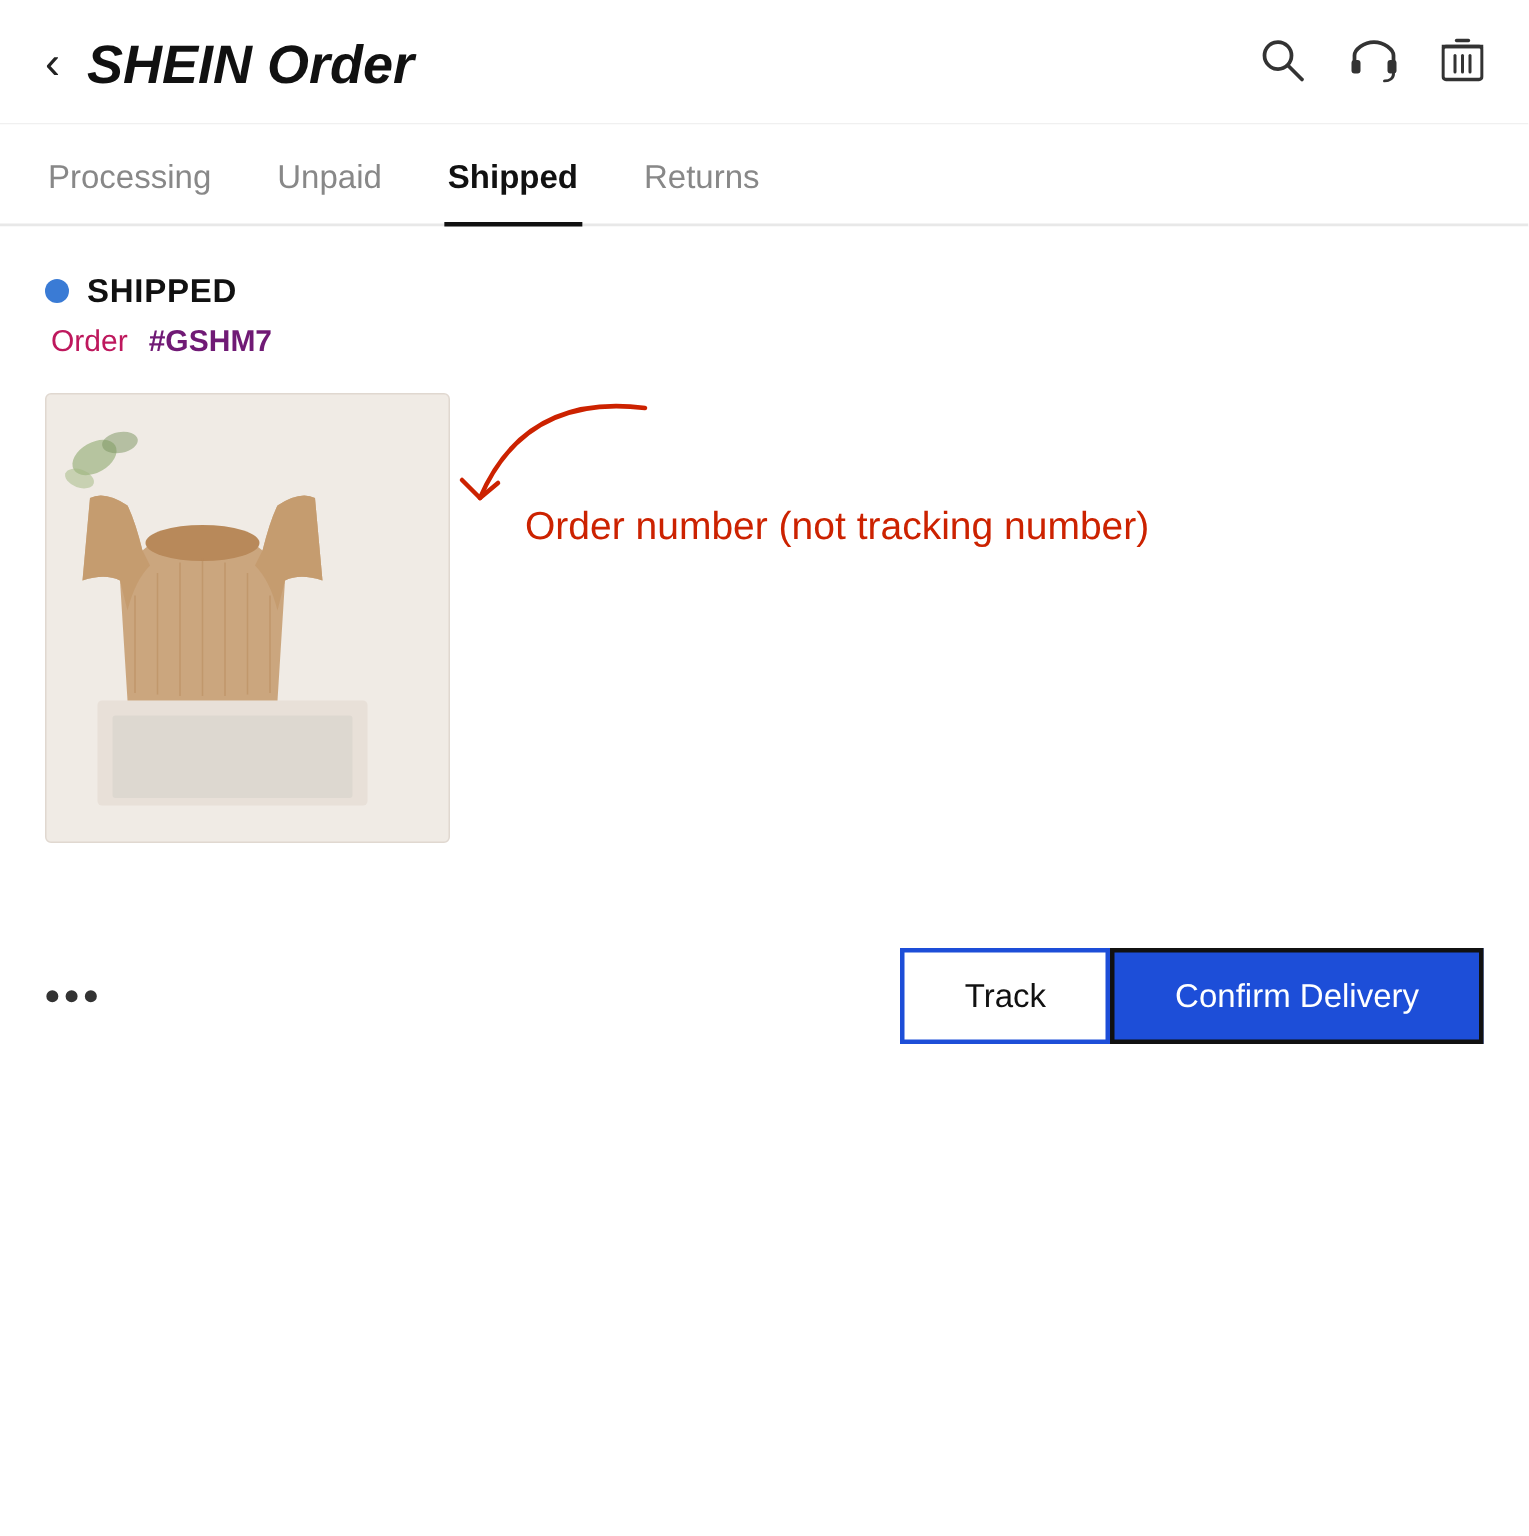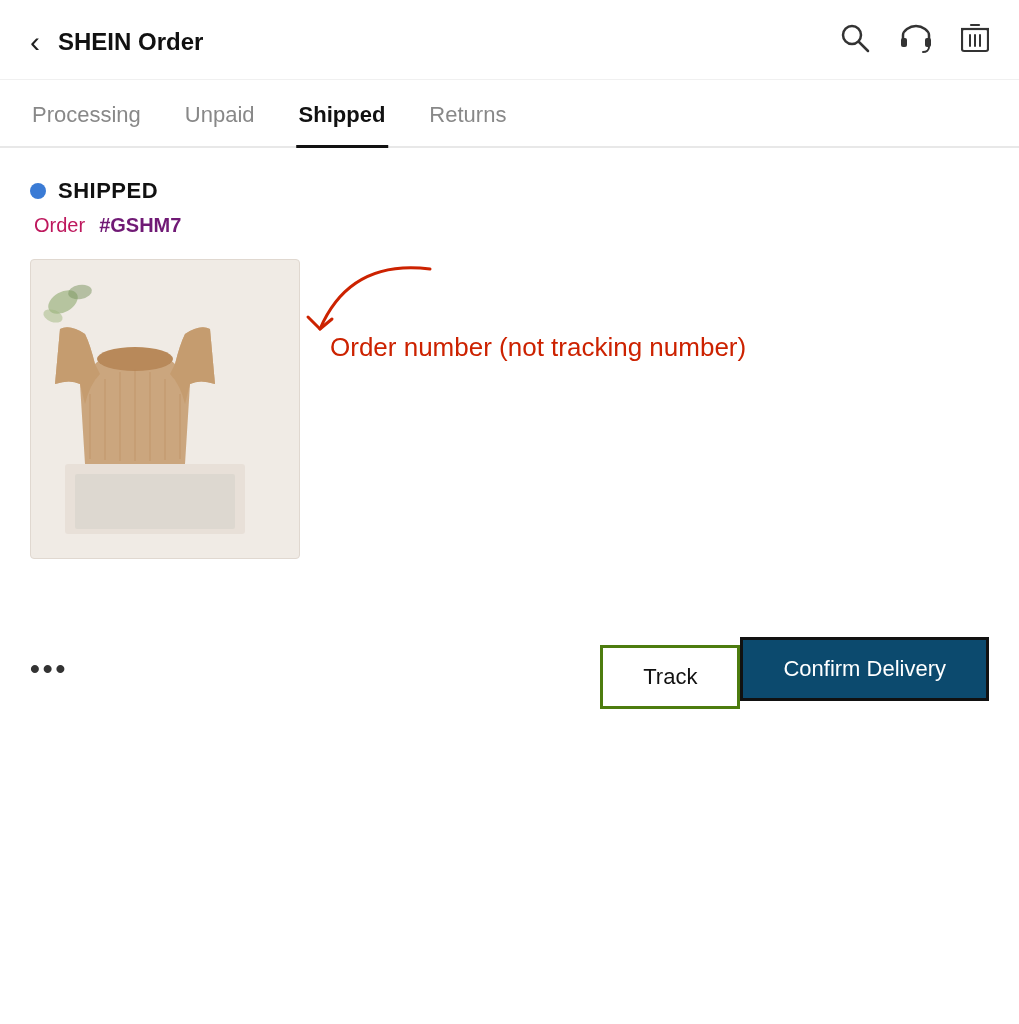"SHEIN Order" .header-title { font-size: 24px -> 36px; font-style: none -> italic }
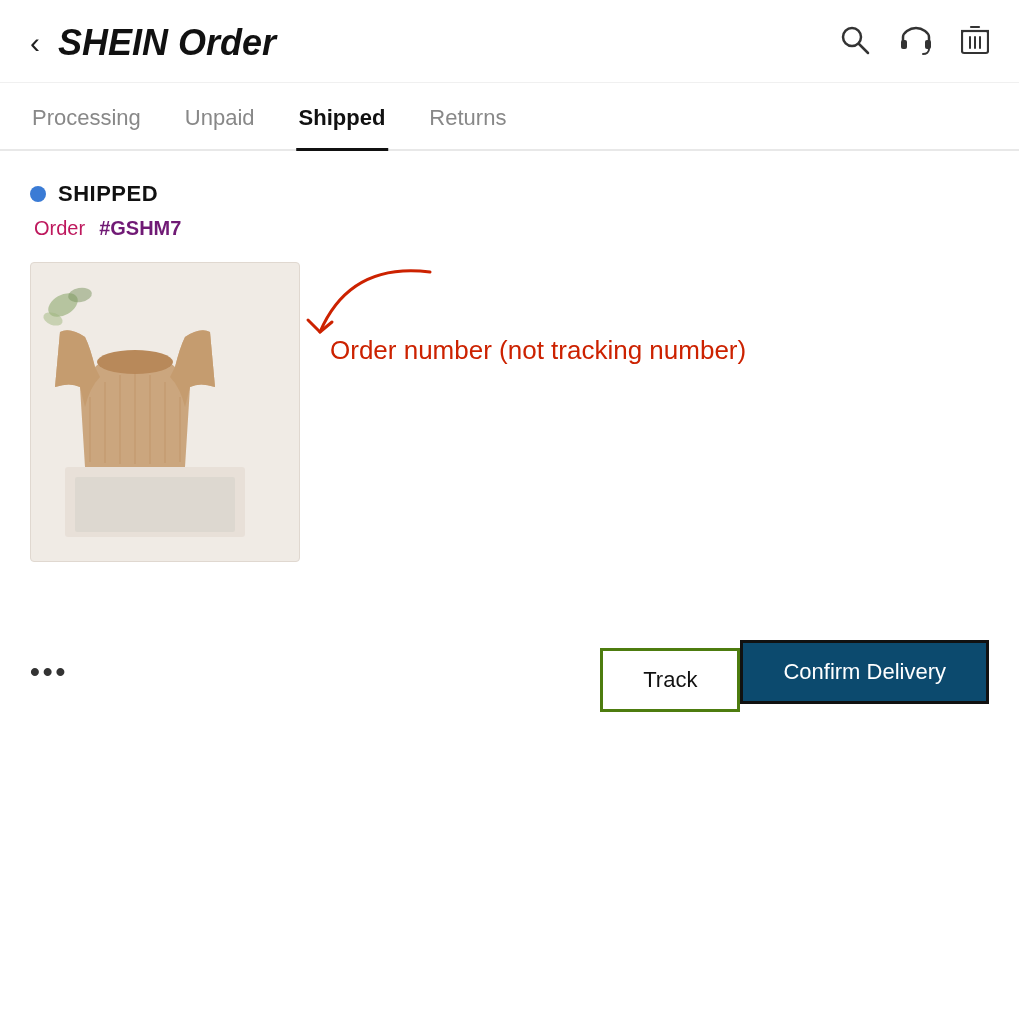"Order number (not tracking number)" .annotation-text { margin-left: none -> 20px }
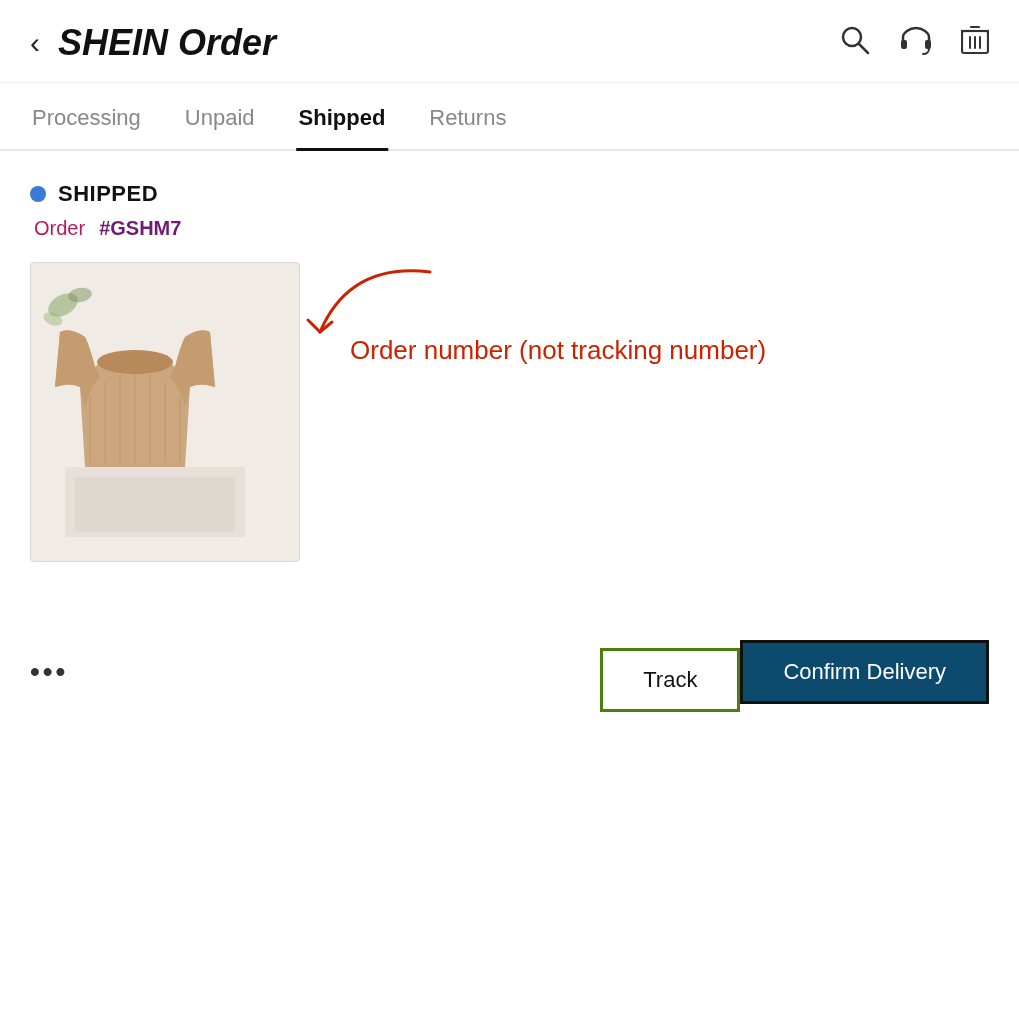"Track" .track-button { border: 3px solid #4d7c0f -> 3px solid #1d4ed8; margin-top: 16px -> none }
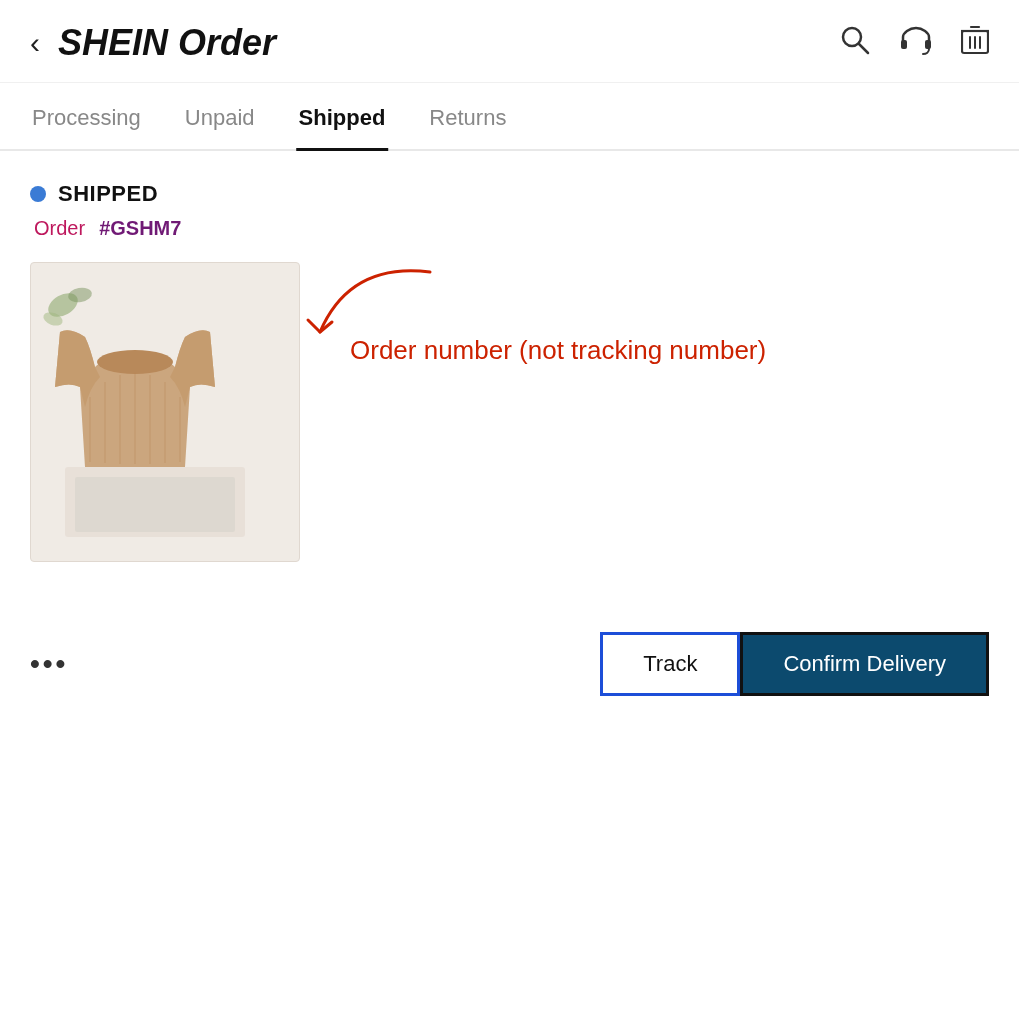"Confirm Delivery" .confirm-button { background: #0c4a6e -> #1d4ed8 }
